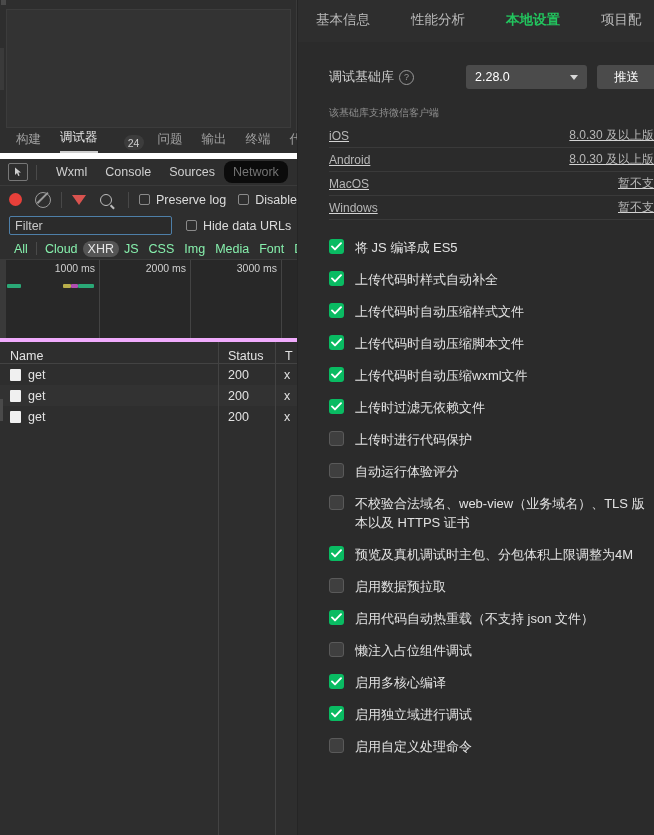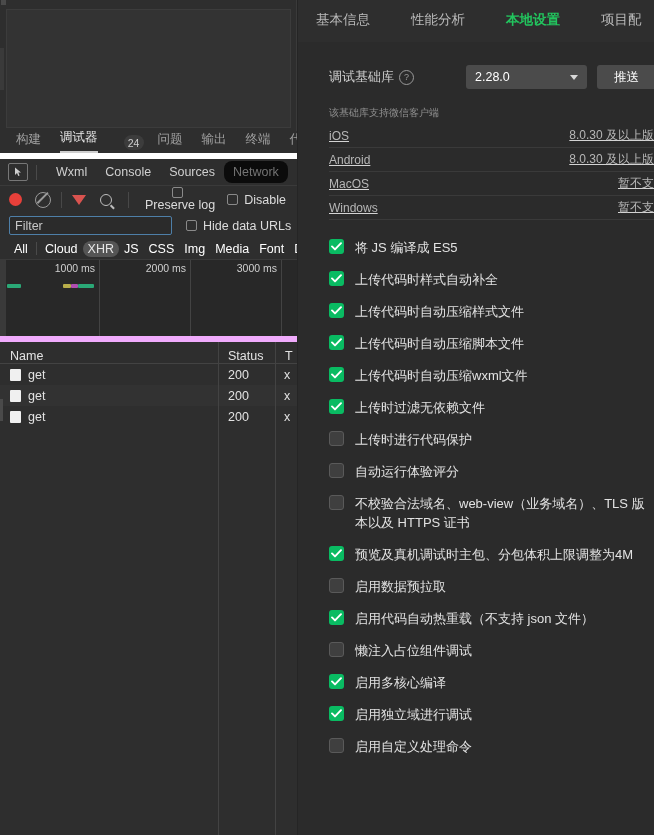"Preserve log" div.cb-group { flex-direction: column -> none }
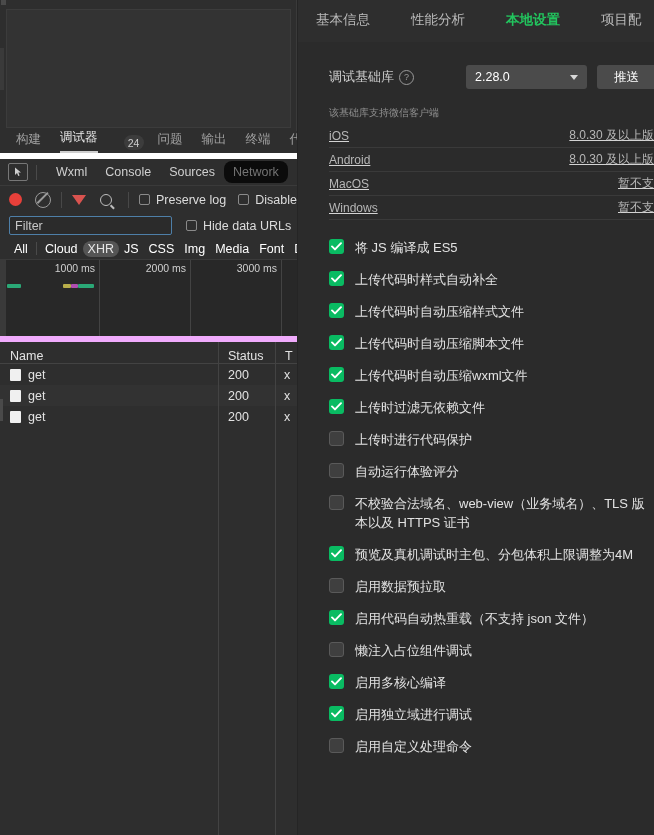"All" .type-item { color: #ffffff -> #86efac }
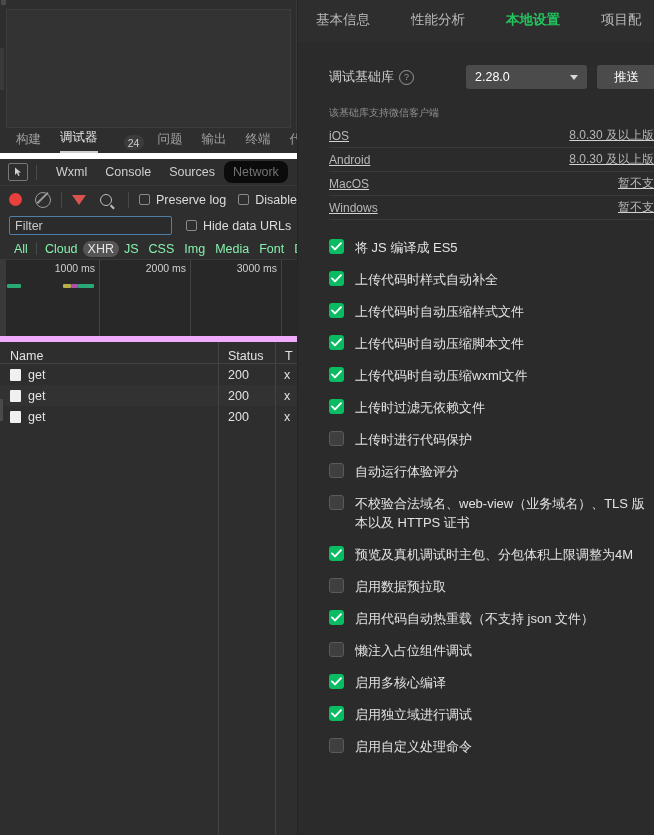"1000 ms" .timeline { border-bottom: 6px solid #f0abfc -> 4px solid #f0abfc }
